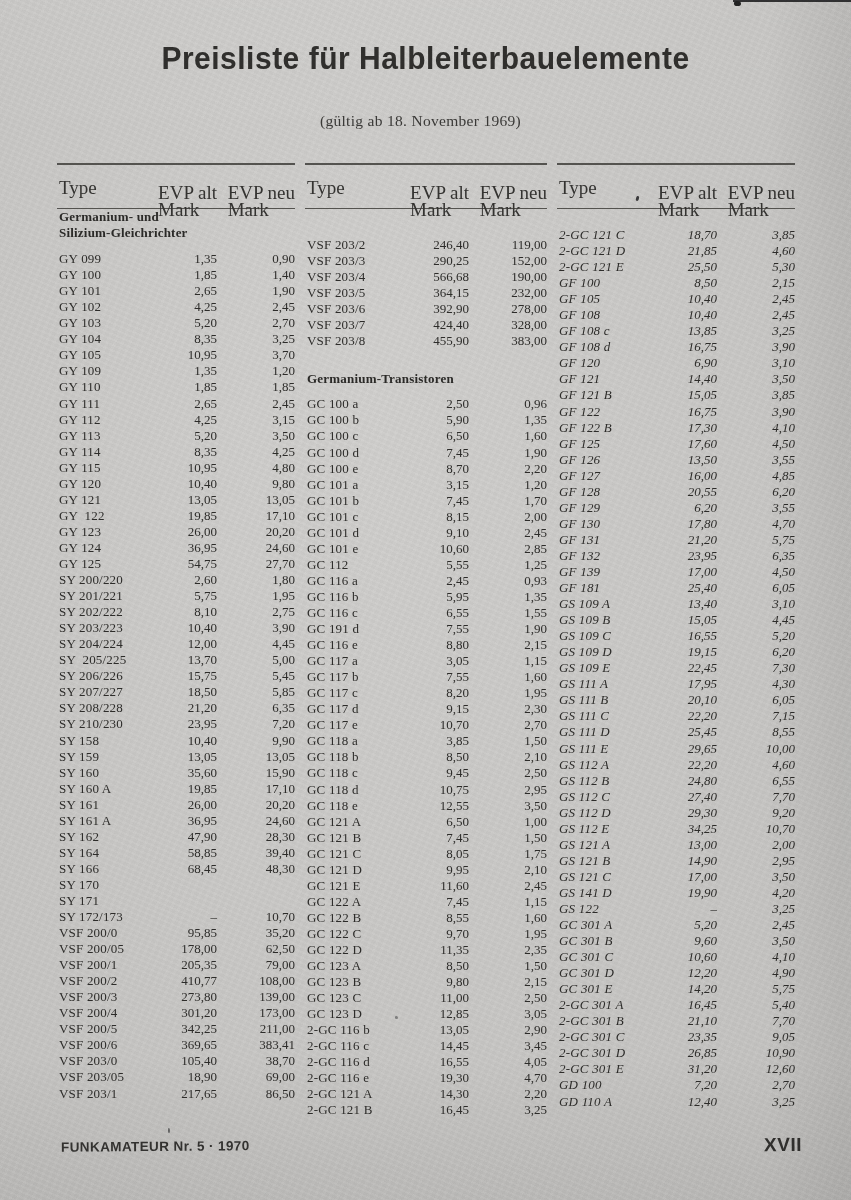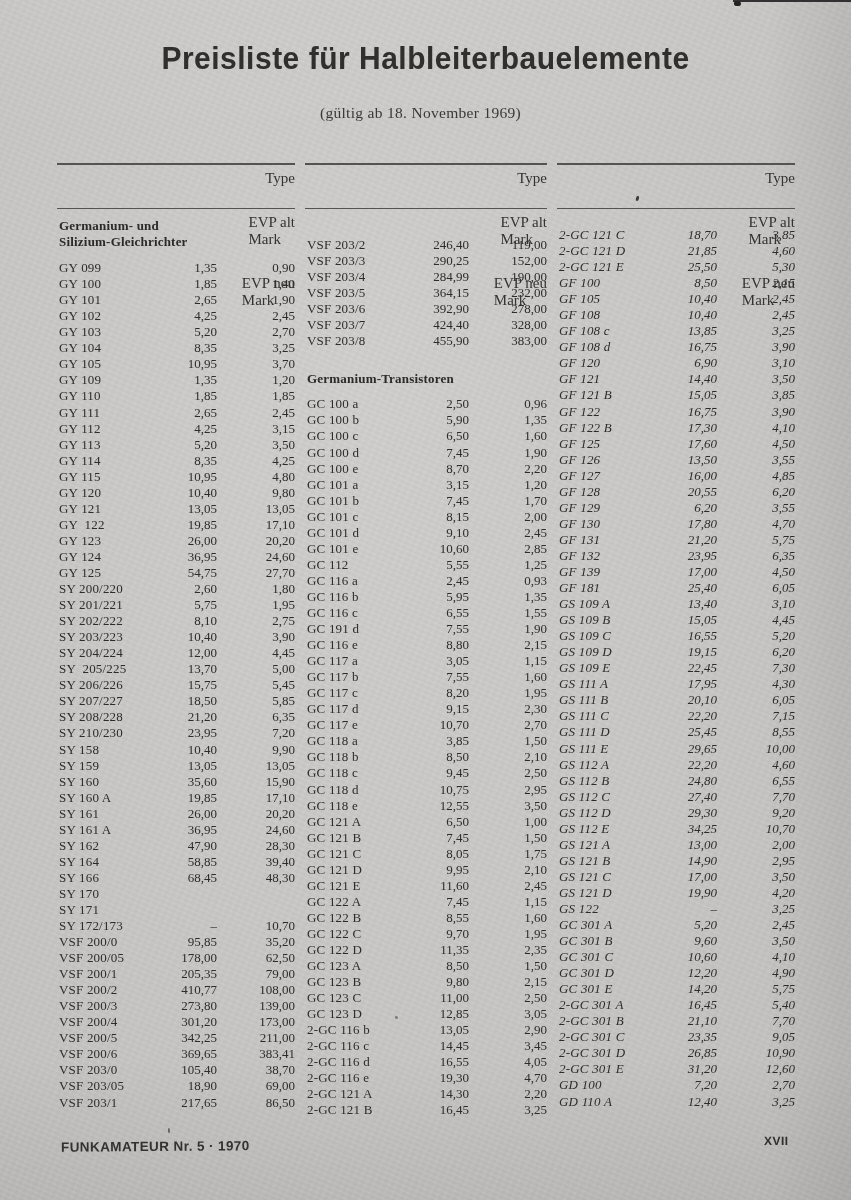"(gültig ab 18. November 1969)" .page-subtitle { top: 104px -> 112px }
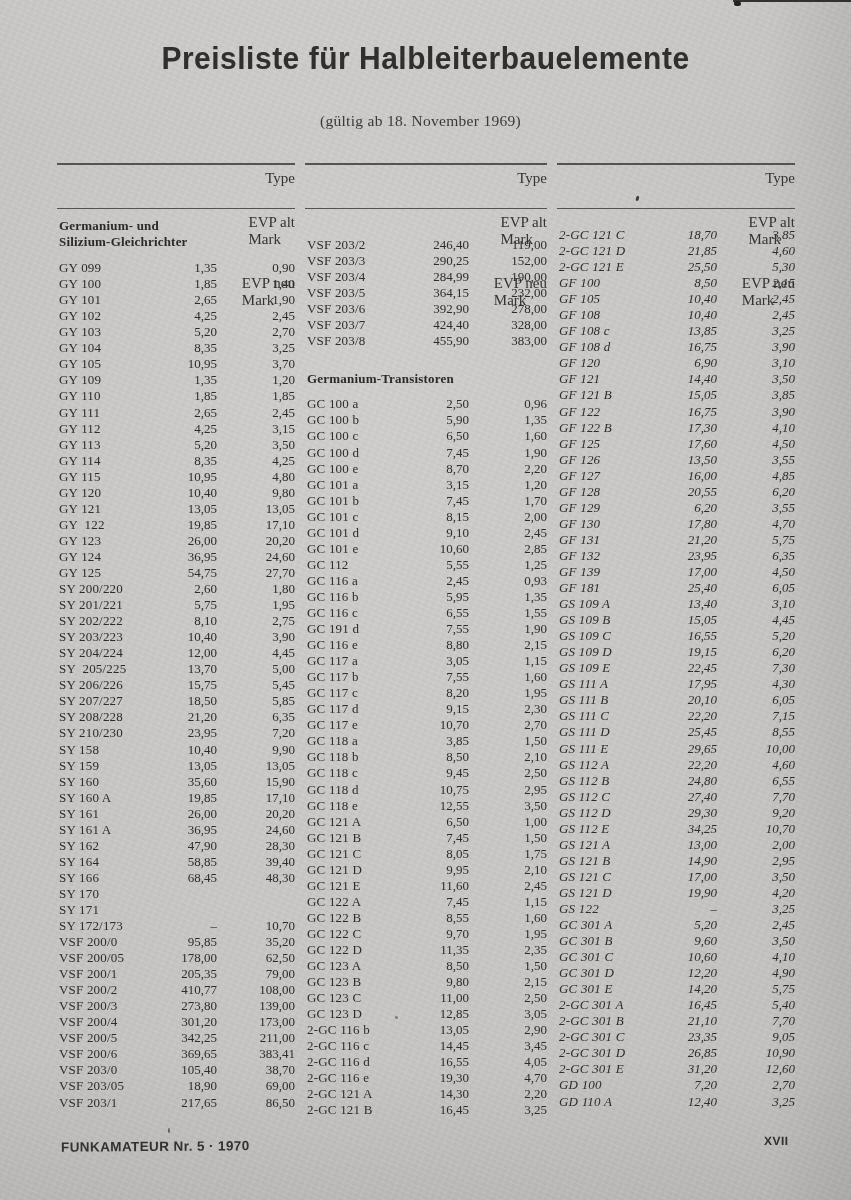"Type" .col-header { align-items: flex-end -> center; flex-direction: column -> none; font-size: 15px -> 19px }
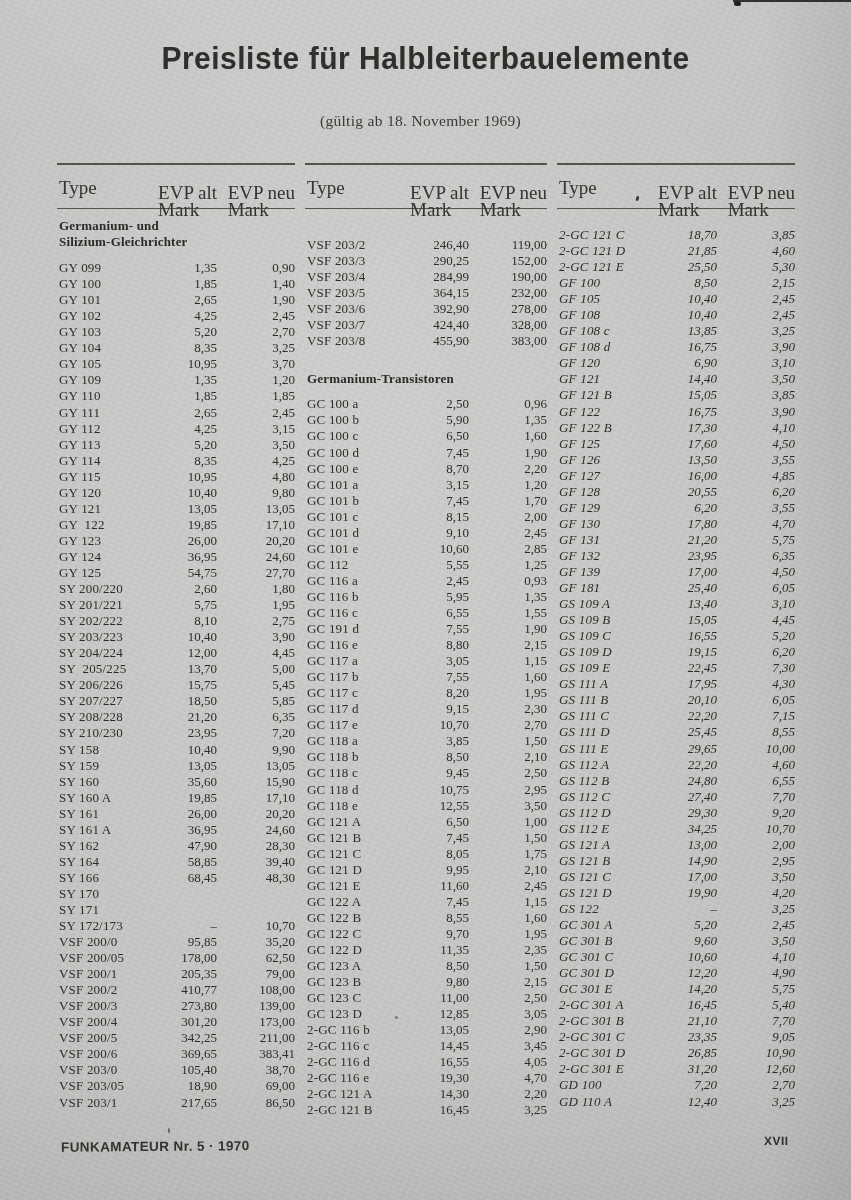"Germanium- und" .col1 .rows { margin-top: 9px -> none }
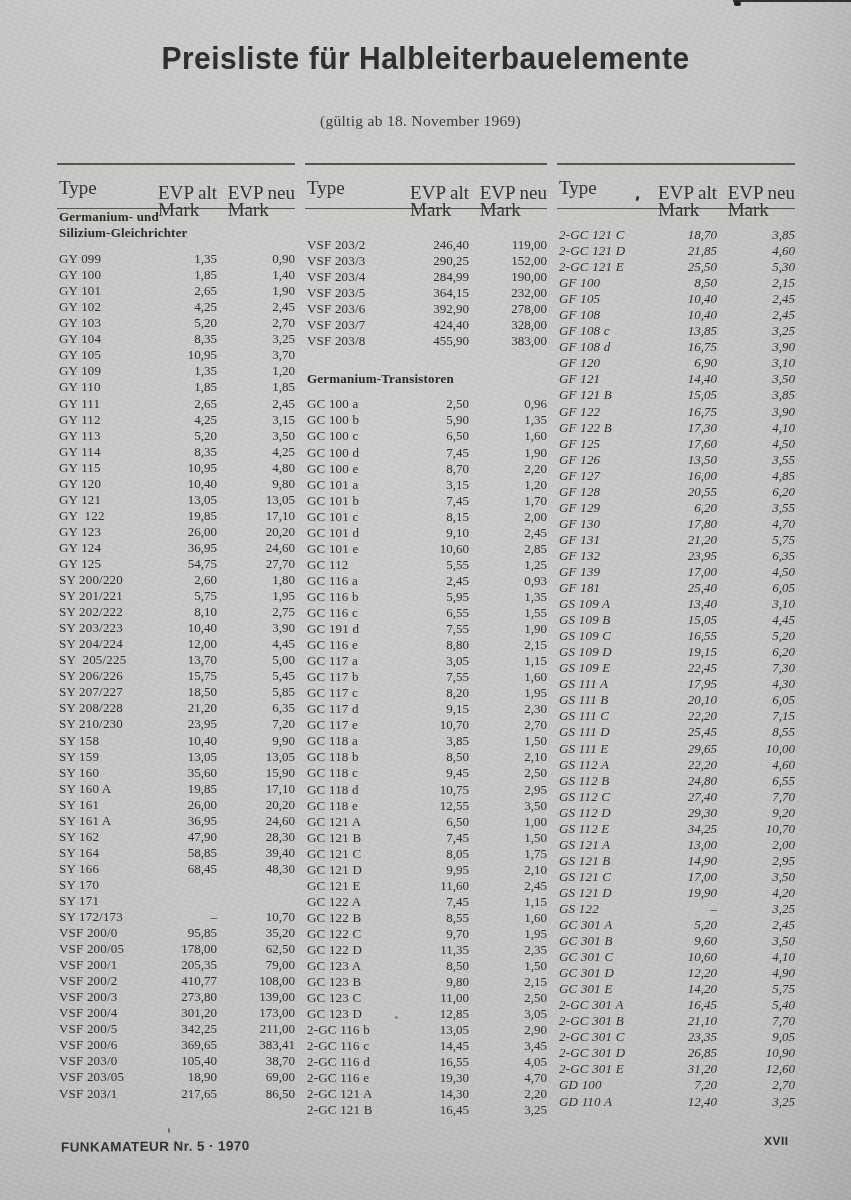"284,99" span.a { text: 284,99 -> 566,68 }
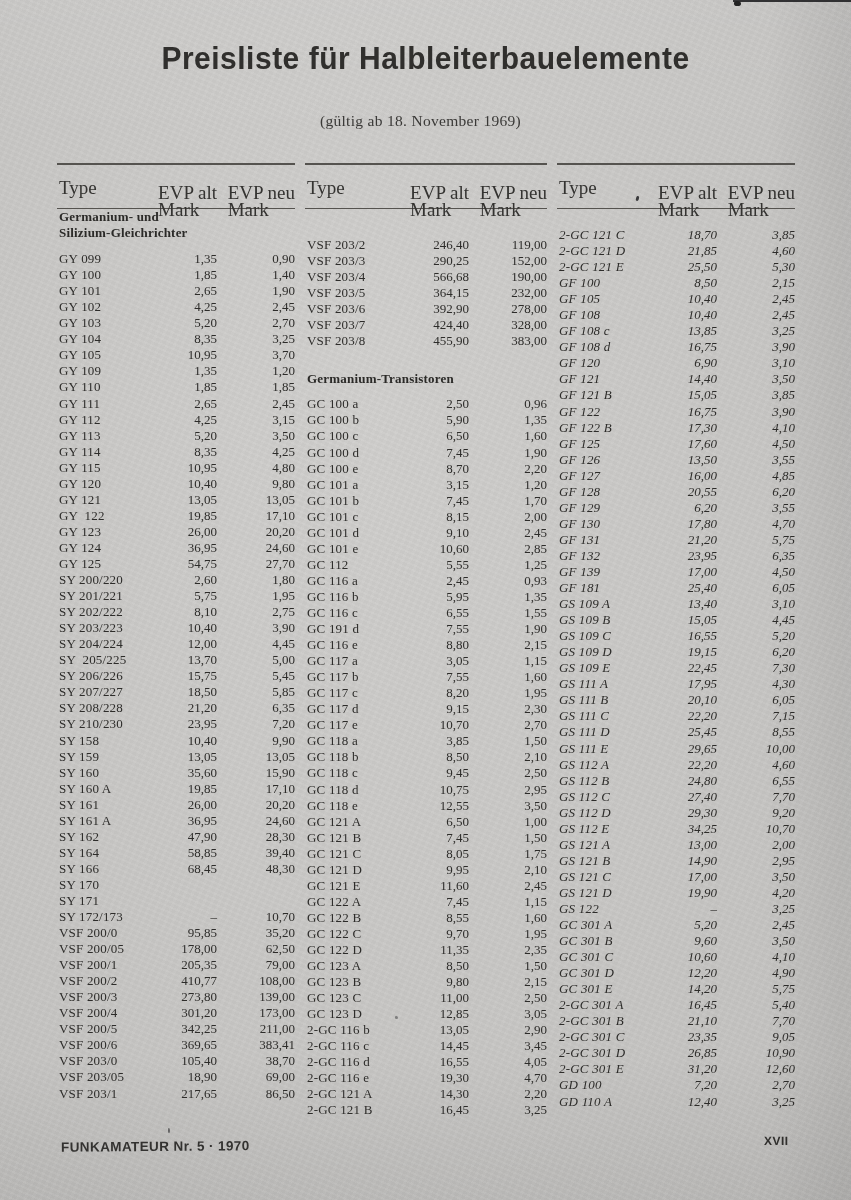"GS 121 D" span.t { text: 121 -> 141 }
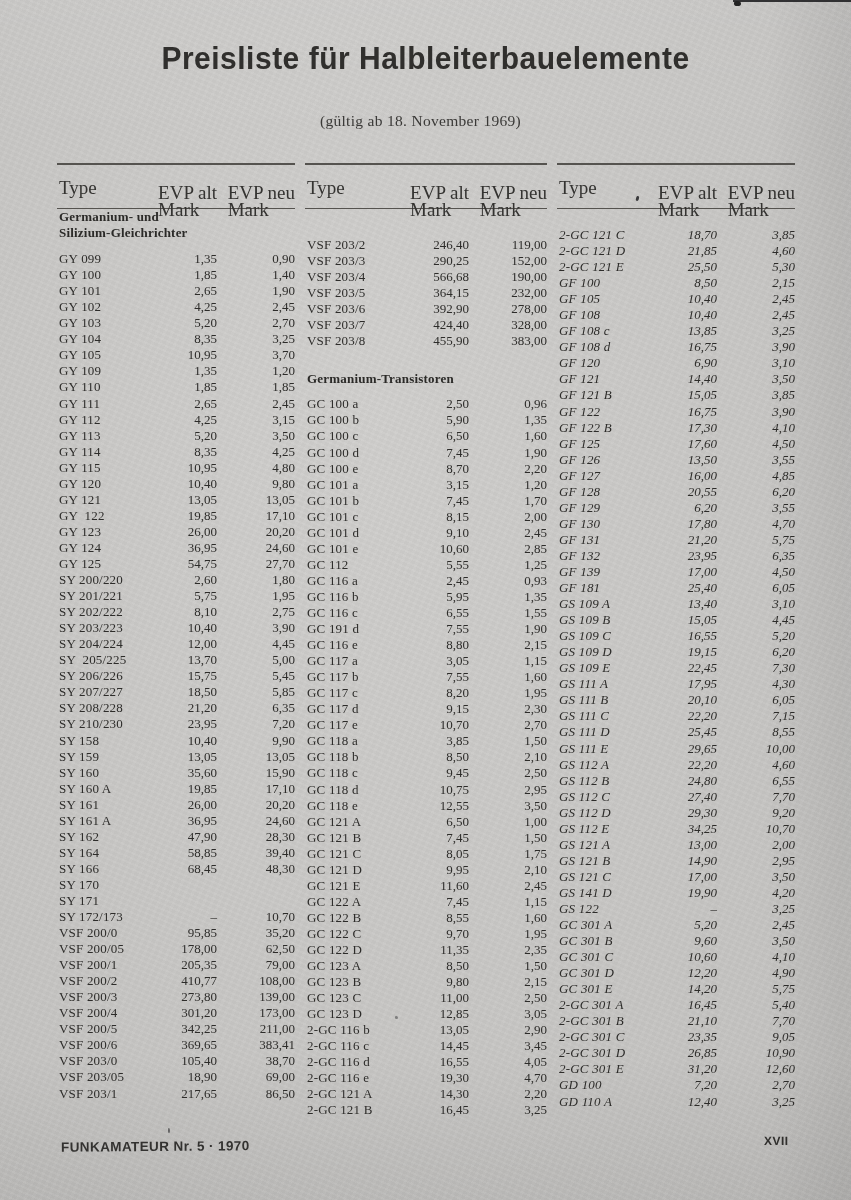"XVII" .footer-right { font-size: 12px -> 19px }
